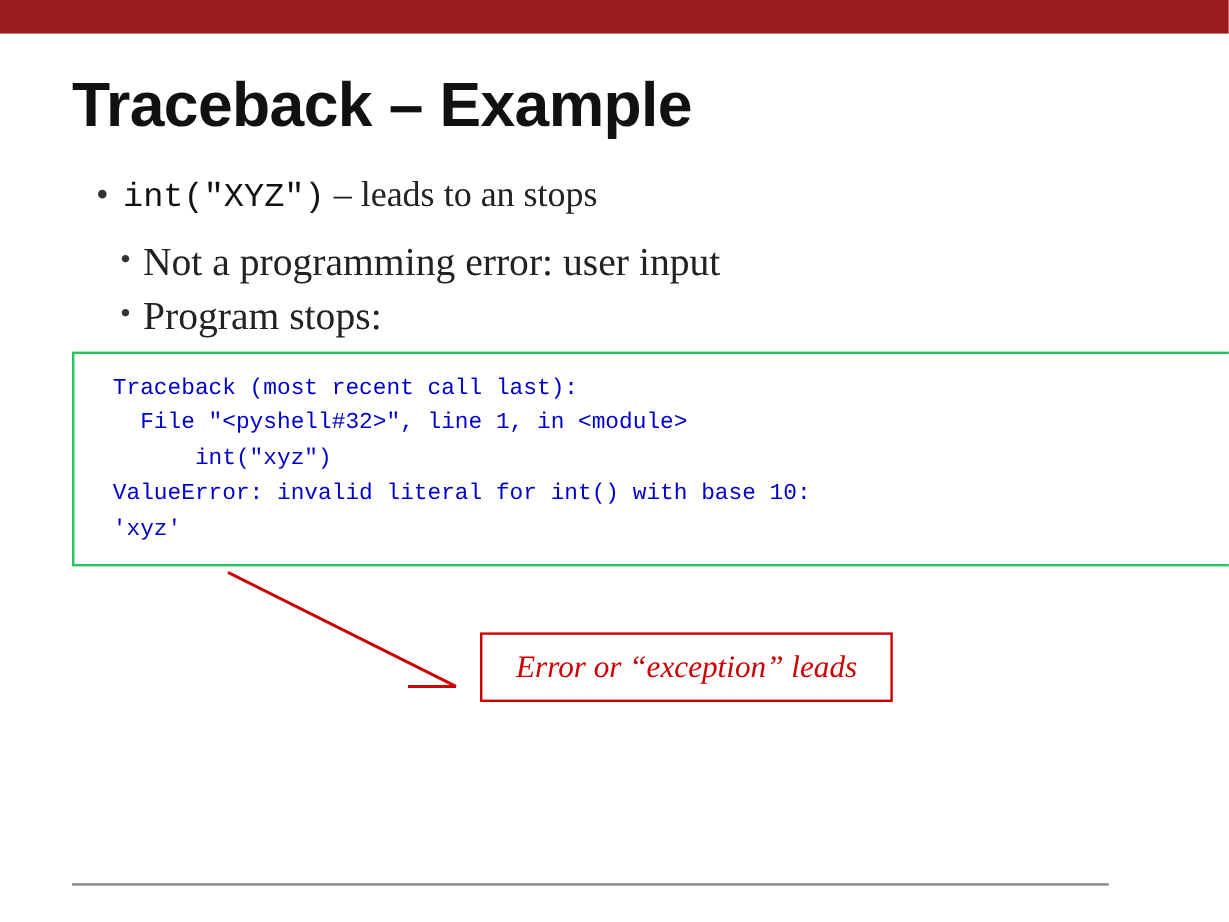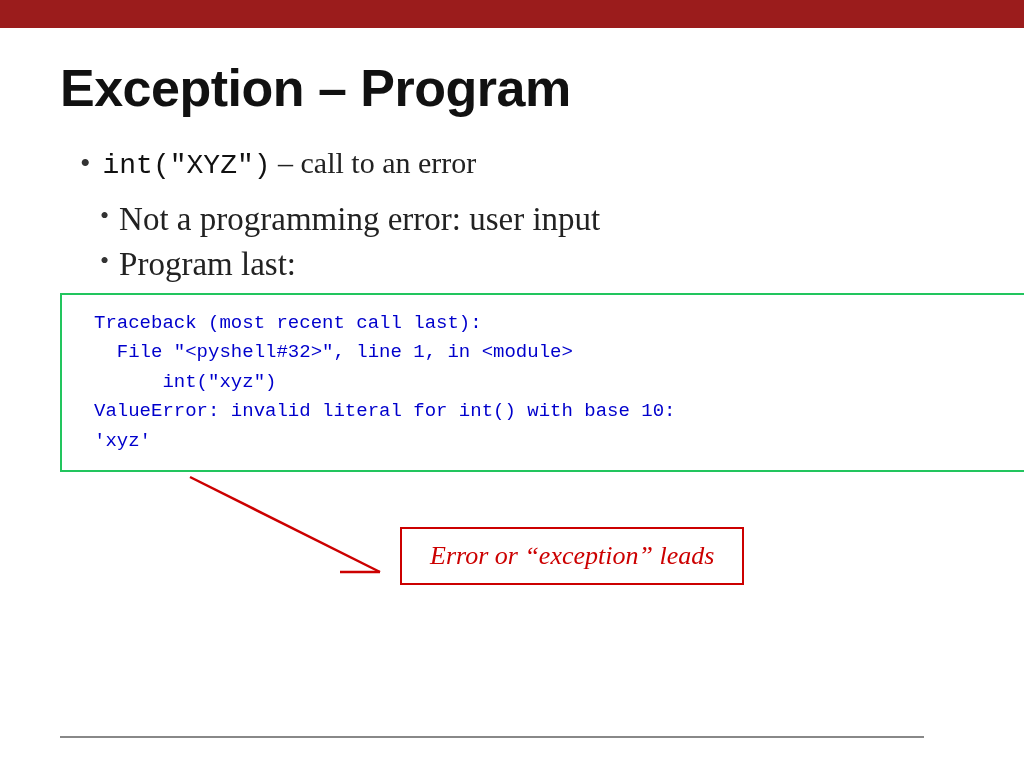"Exception – Program" h1.slide-title { text: Exception – Program -> Traceback – Example }
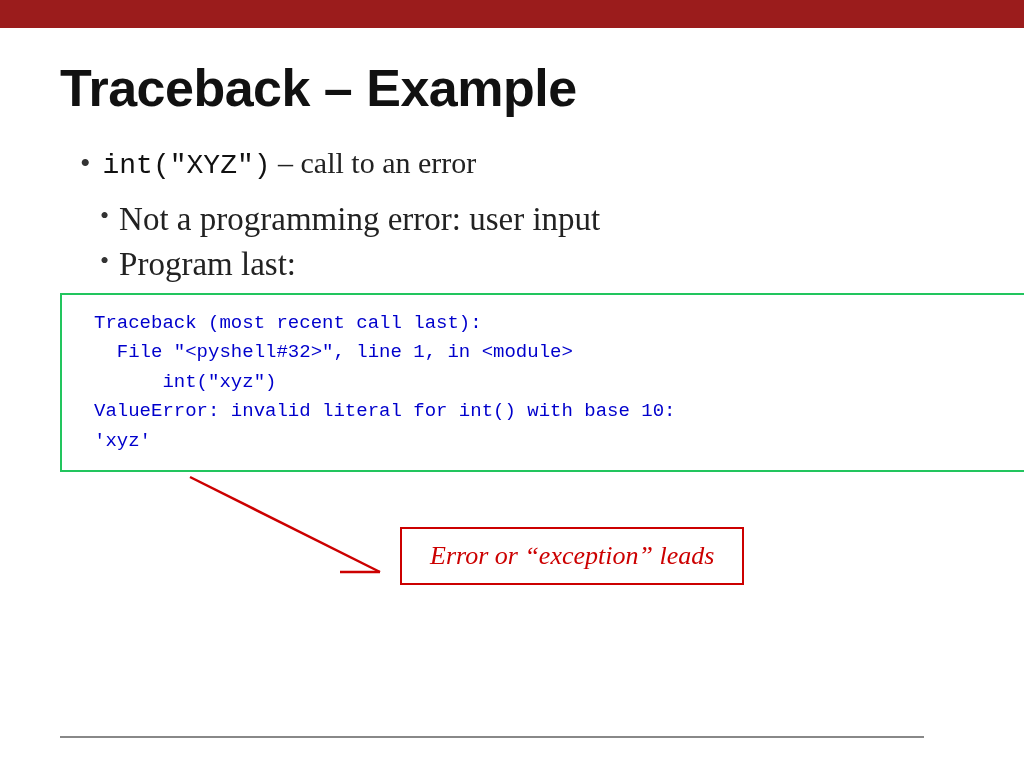"– call to an error" span { text: call to an error -> leads to an stops }
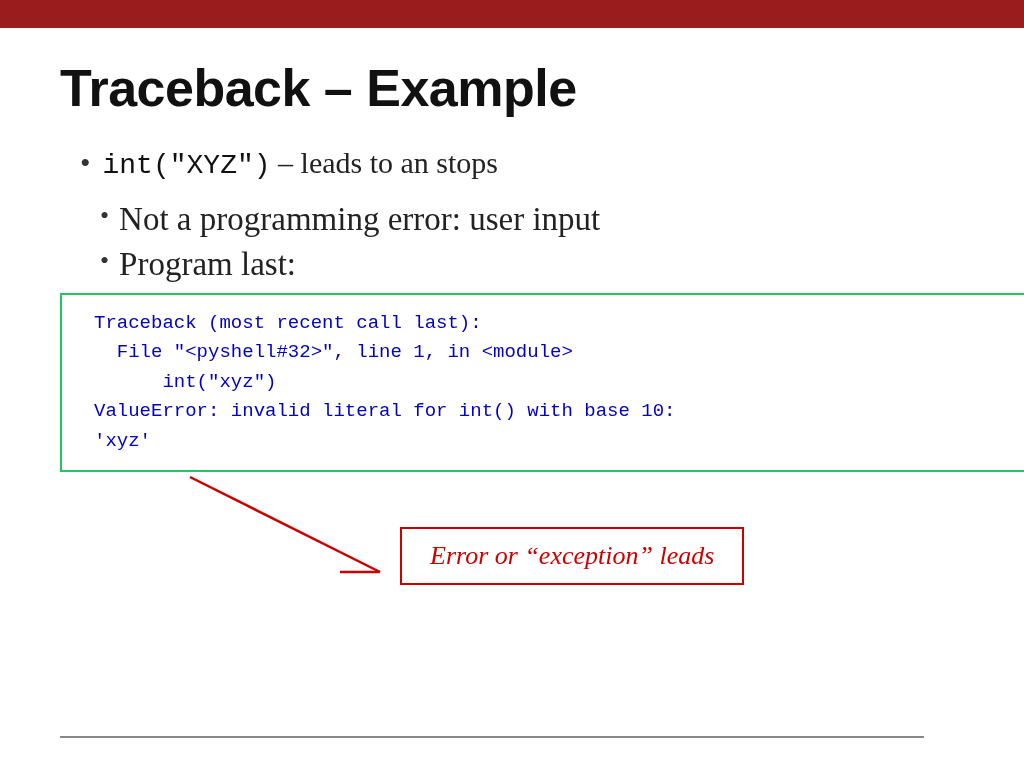"Program last:" span { text: last -> stops }
